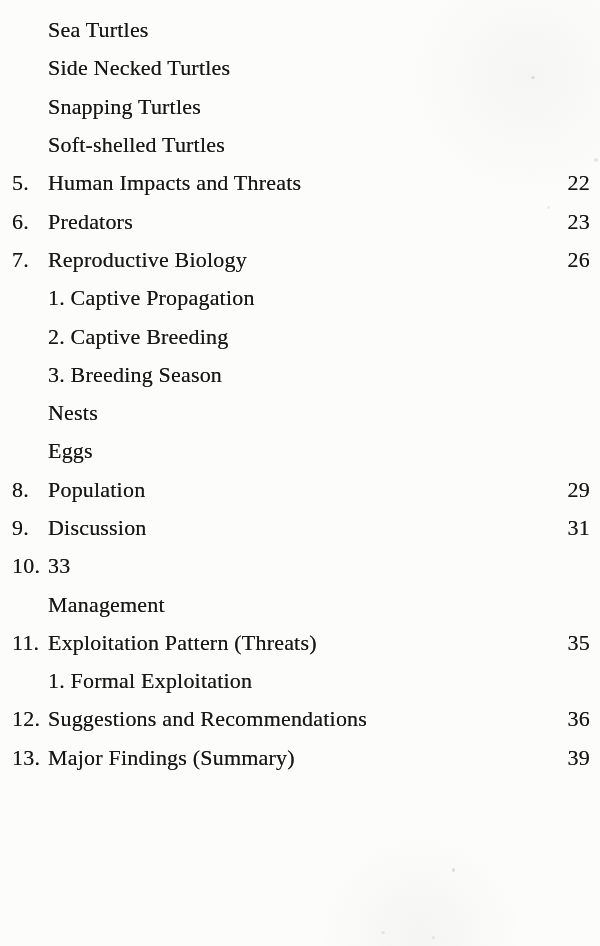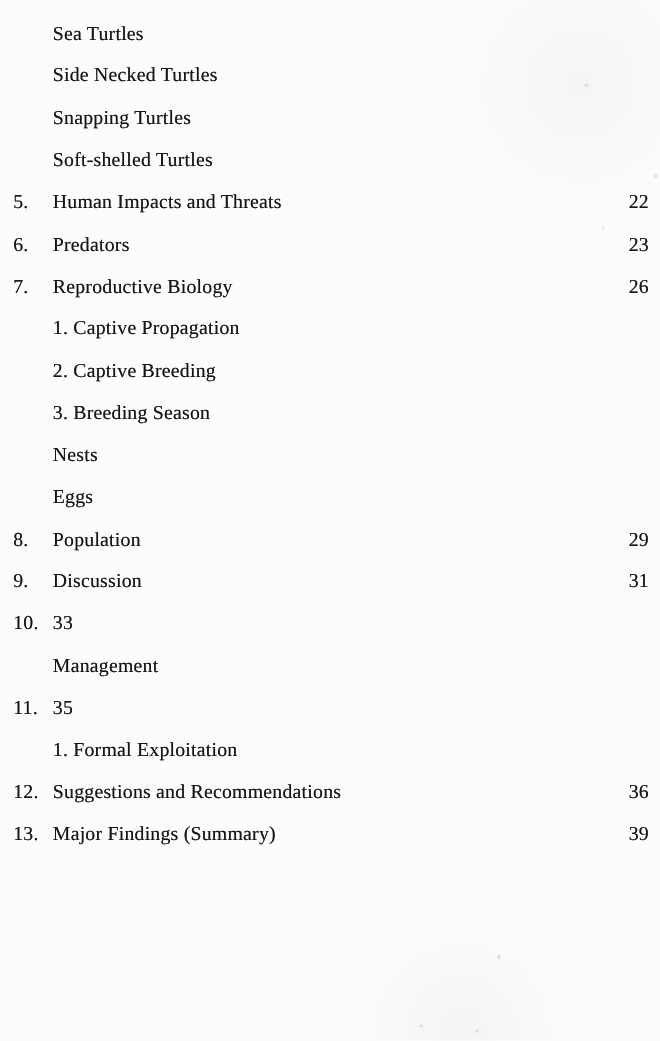"Sea Turtles" .row { font-size: 18px -> 22px }
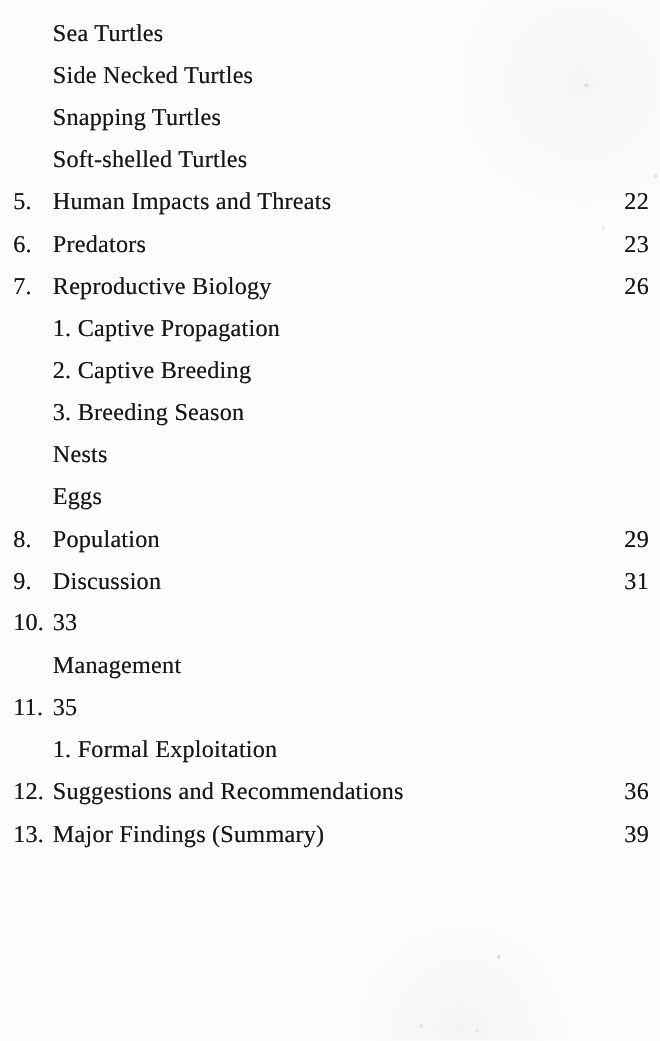"Exploitation Pattern (Threats)" span.label { html: none -> <span>Exploitation Pattern (Threats)</span> }
